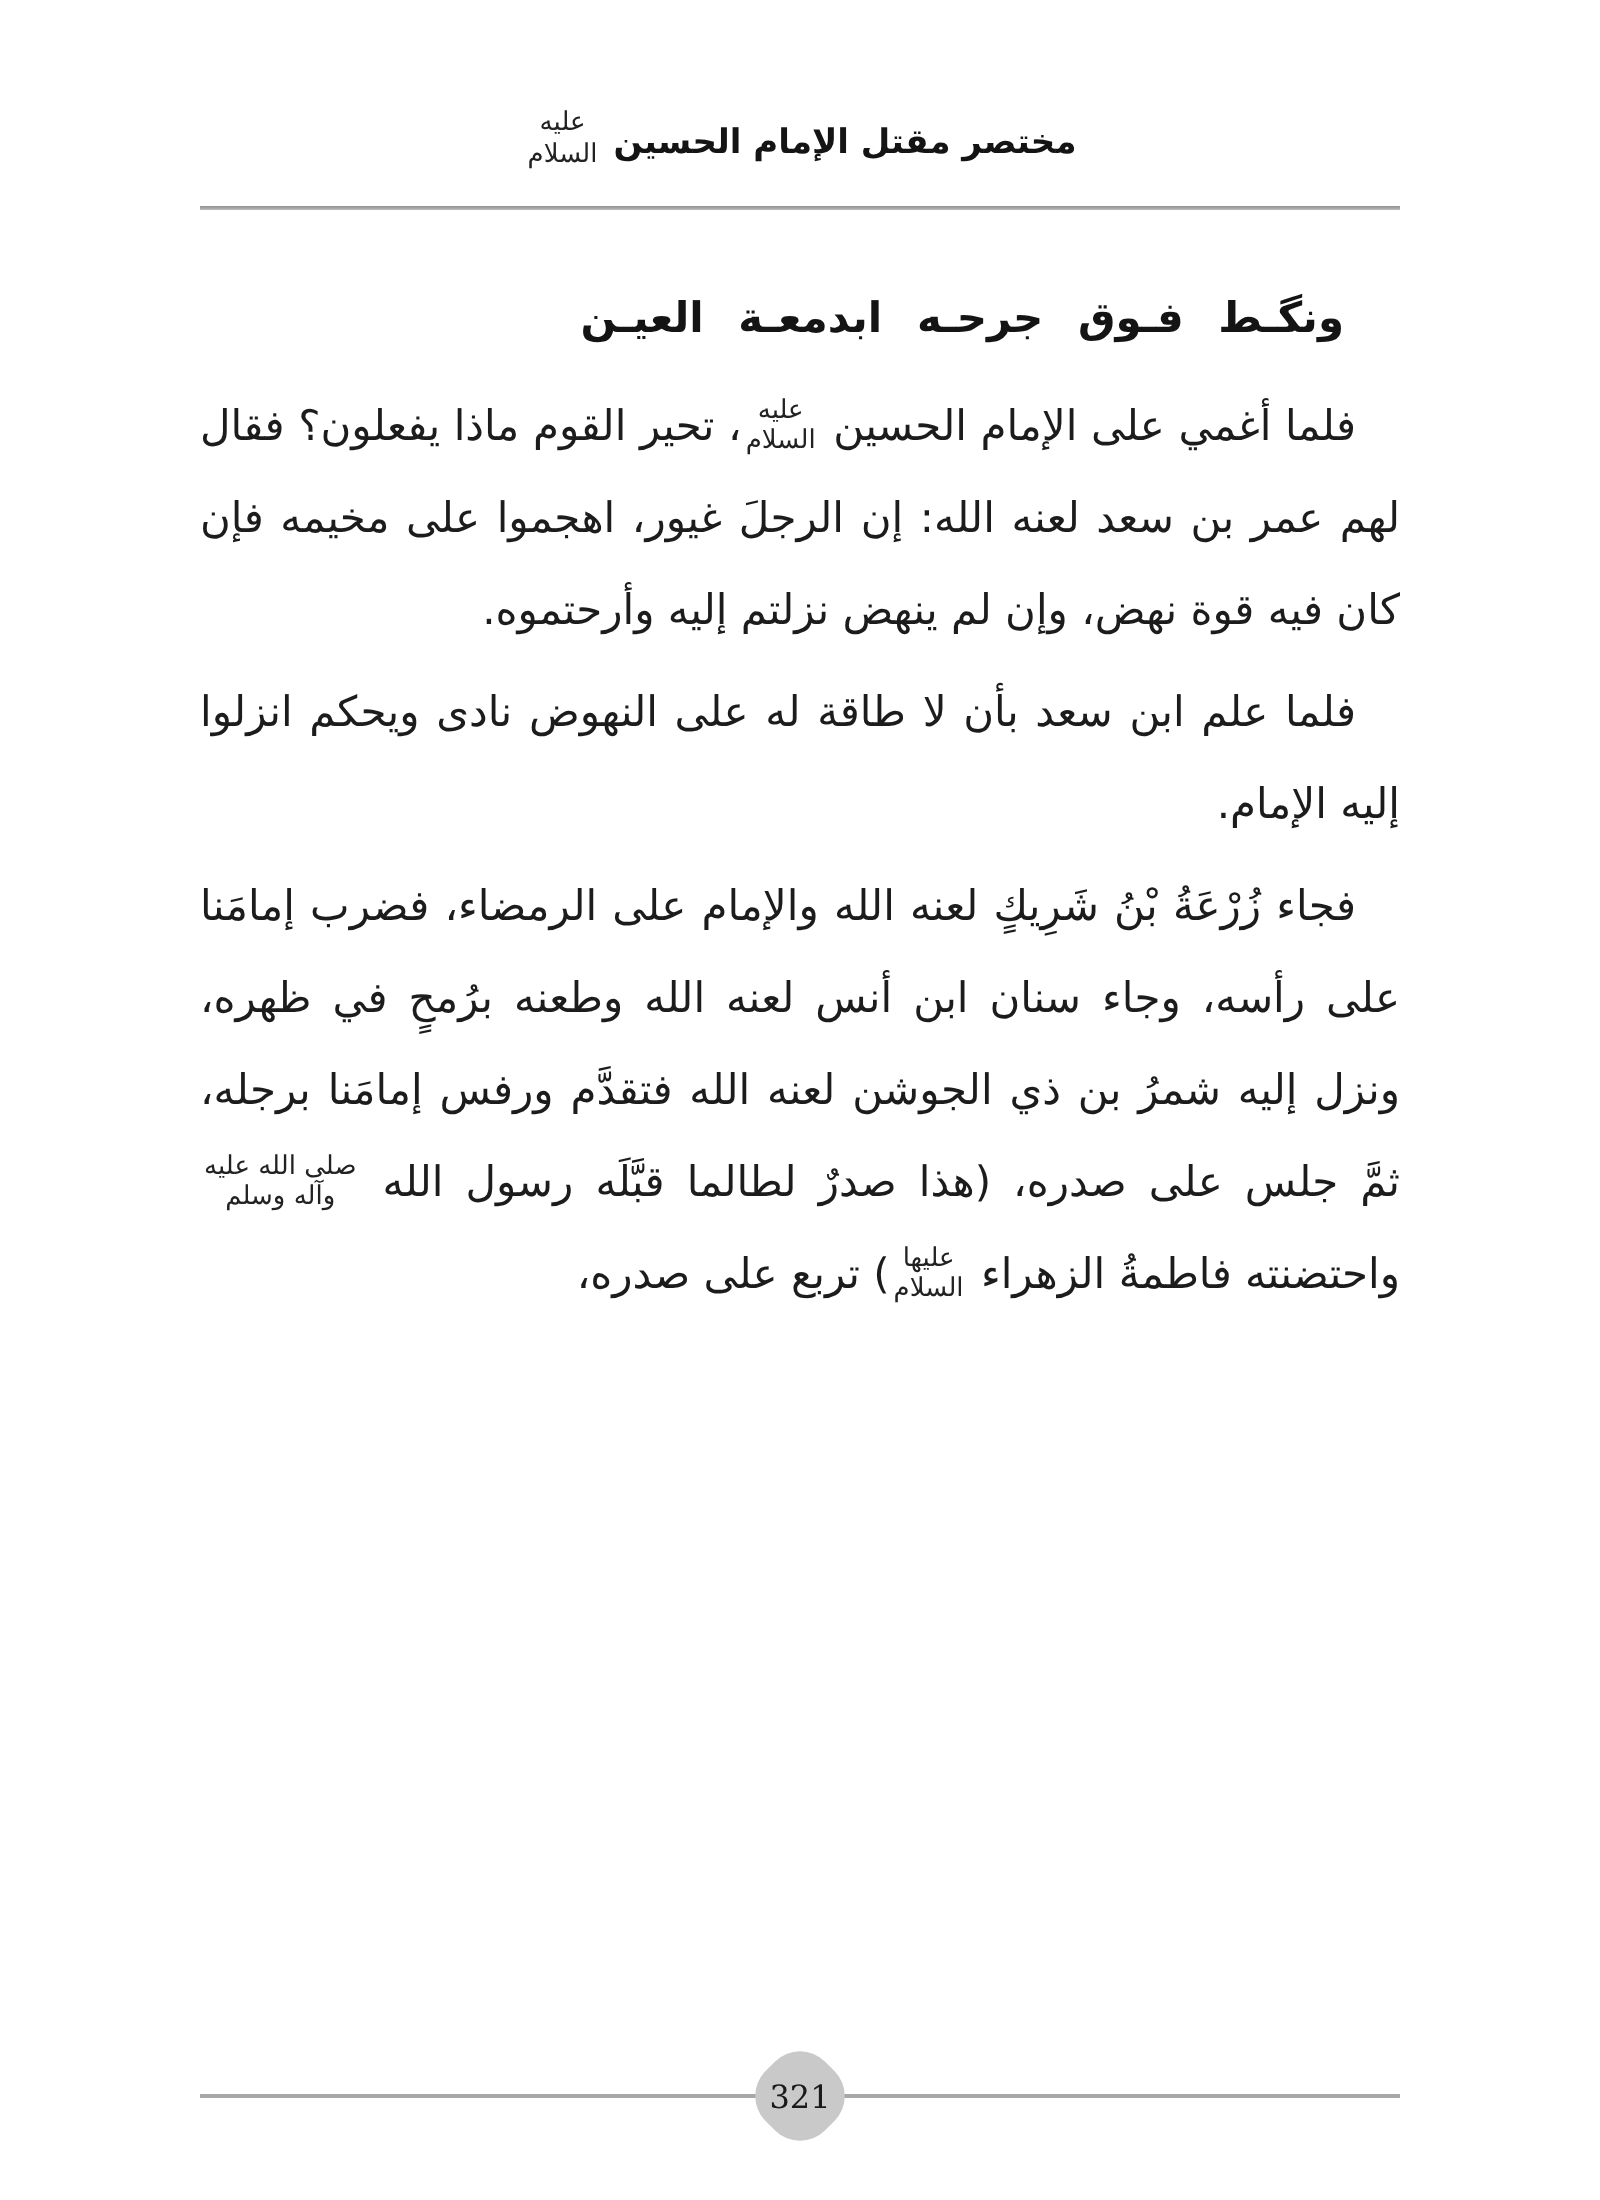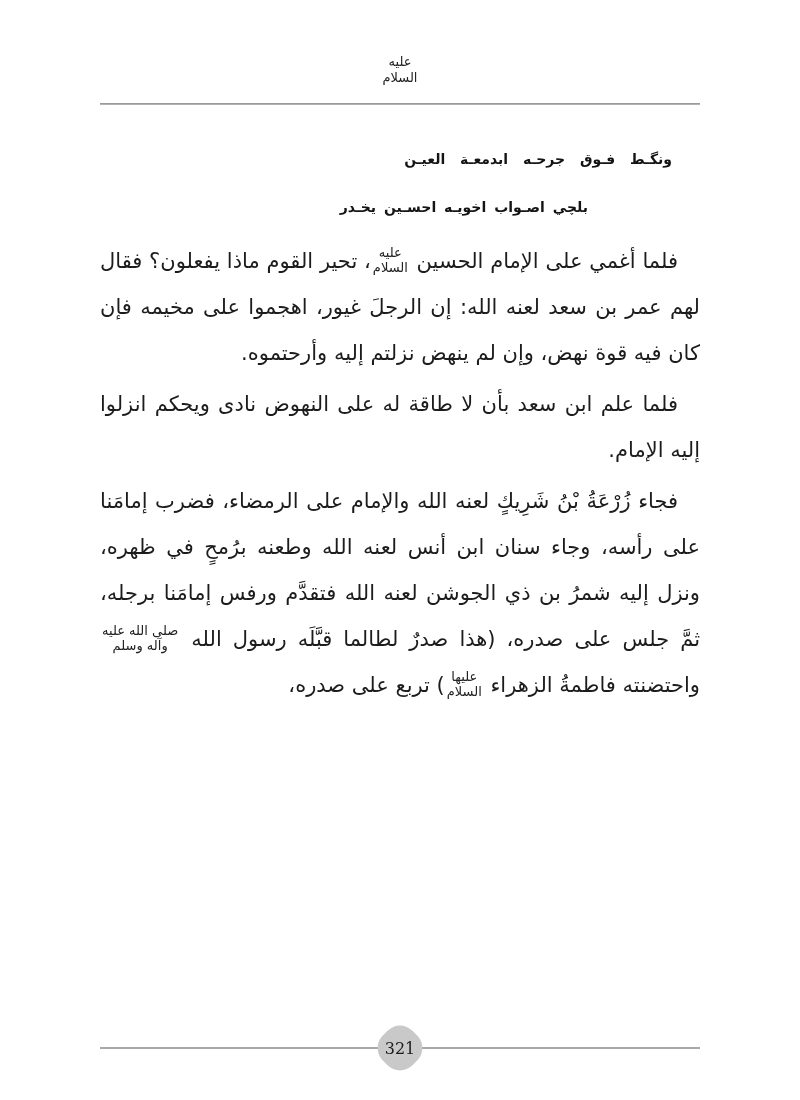"مختصر مقتل الإمام الحسين" span { html: none -> <span>مختصر مقتل الإمام الحسين</span> }
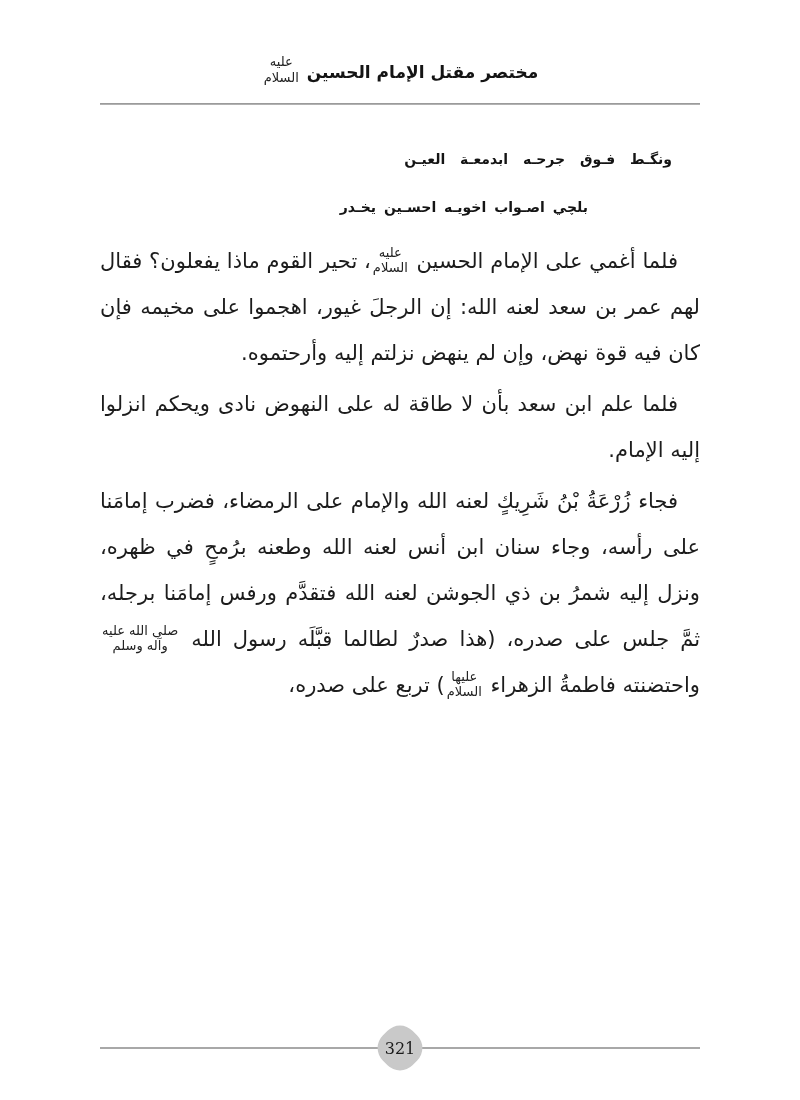"ونگـط فـوق جرحـه ابدمعـة العيـن" .poetry { font-size: 14px -> 21px }
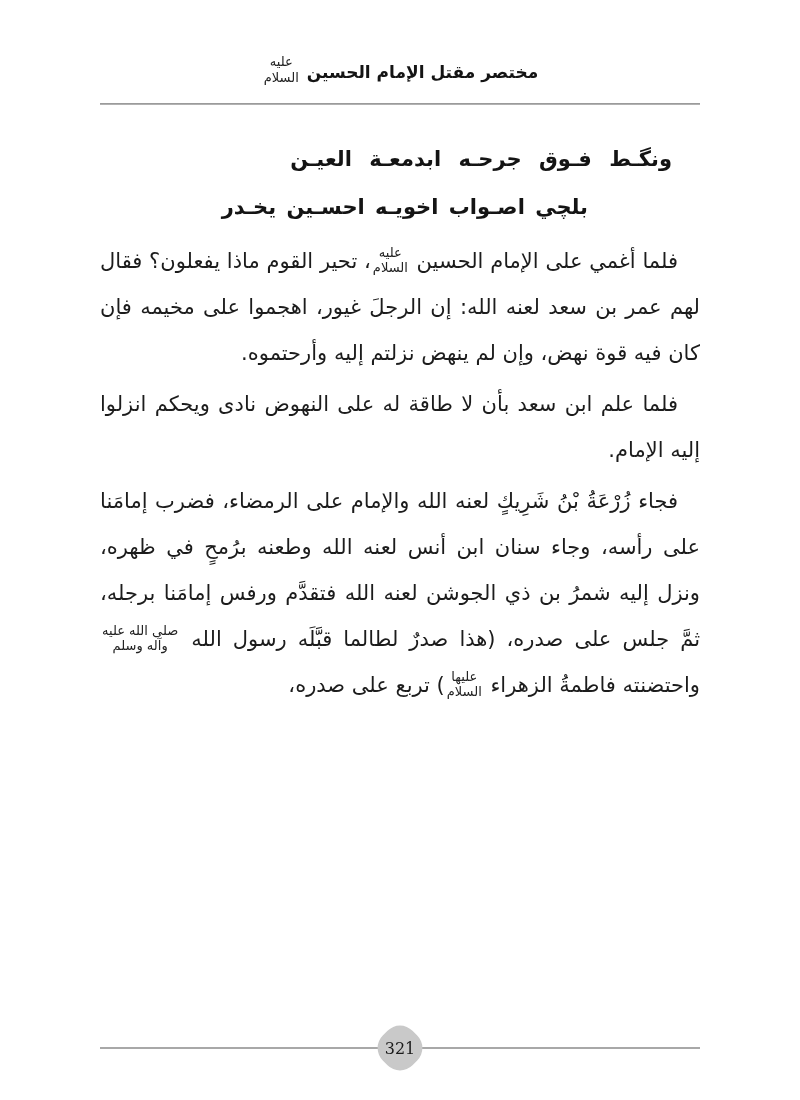"بلچي اصـواب اخويـه احسـين يخـدر" div.verse { html: <div>بلچي اصـواب اخويـه احسـين يخـدر</div> -> none }
